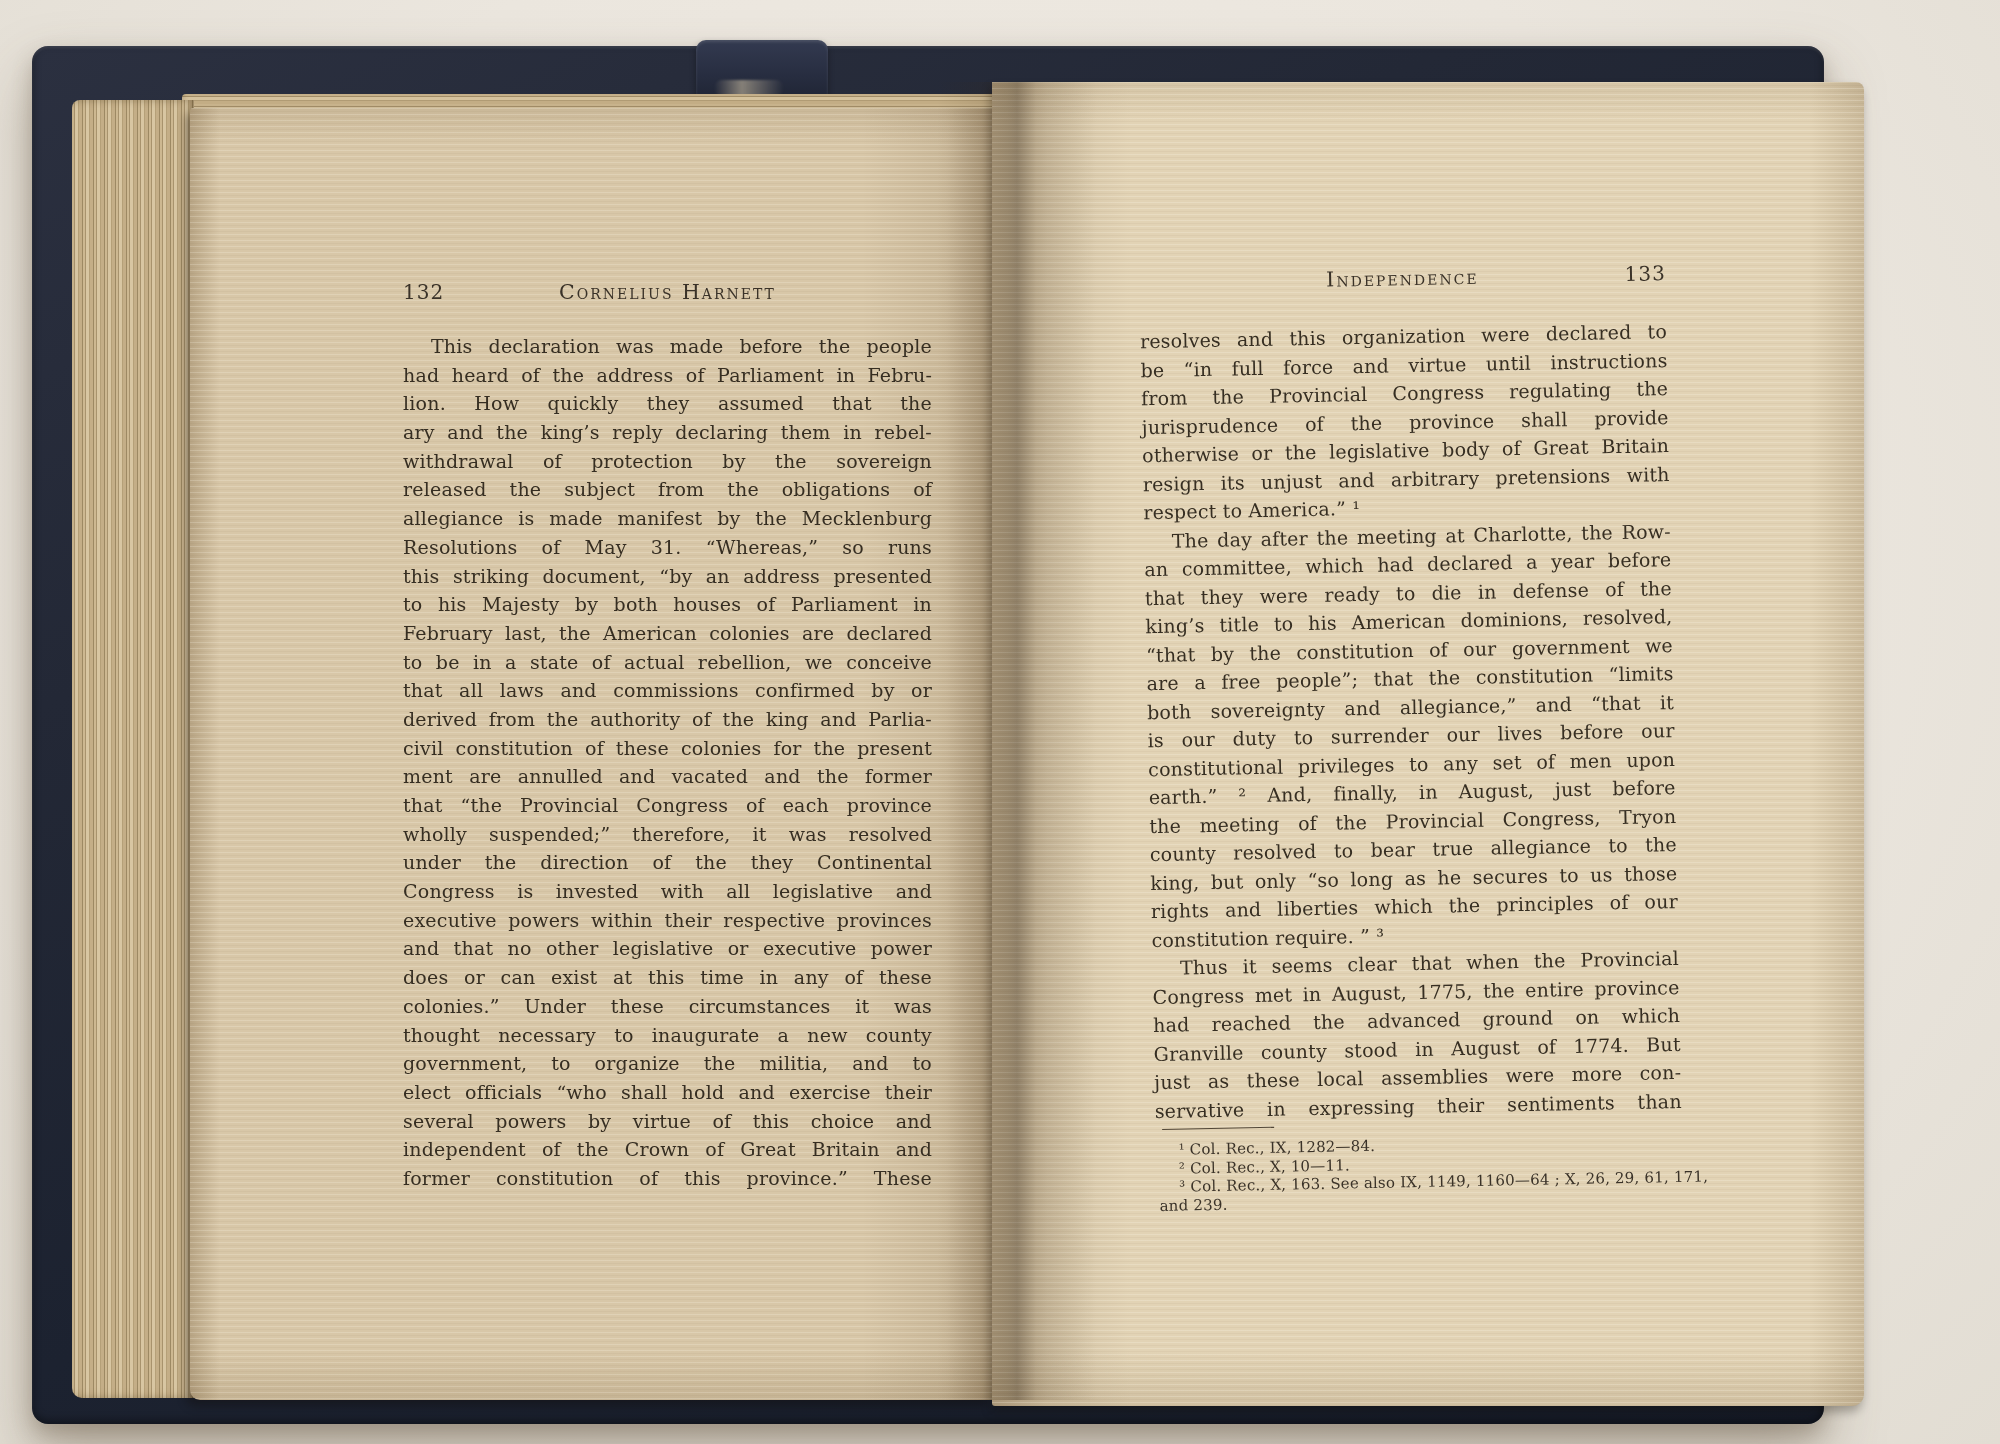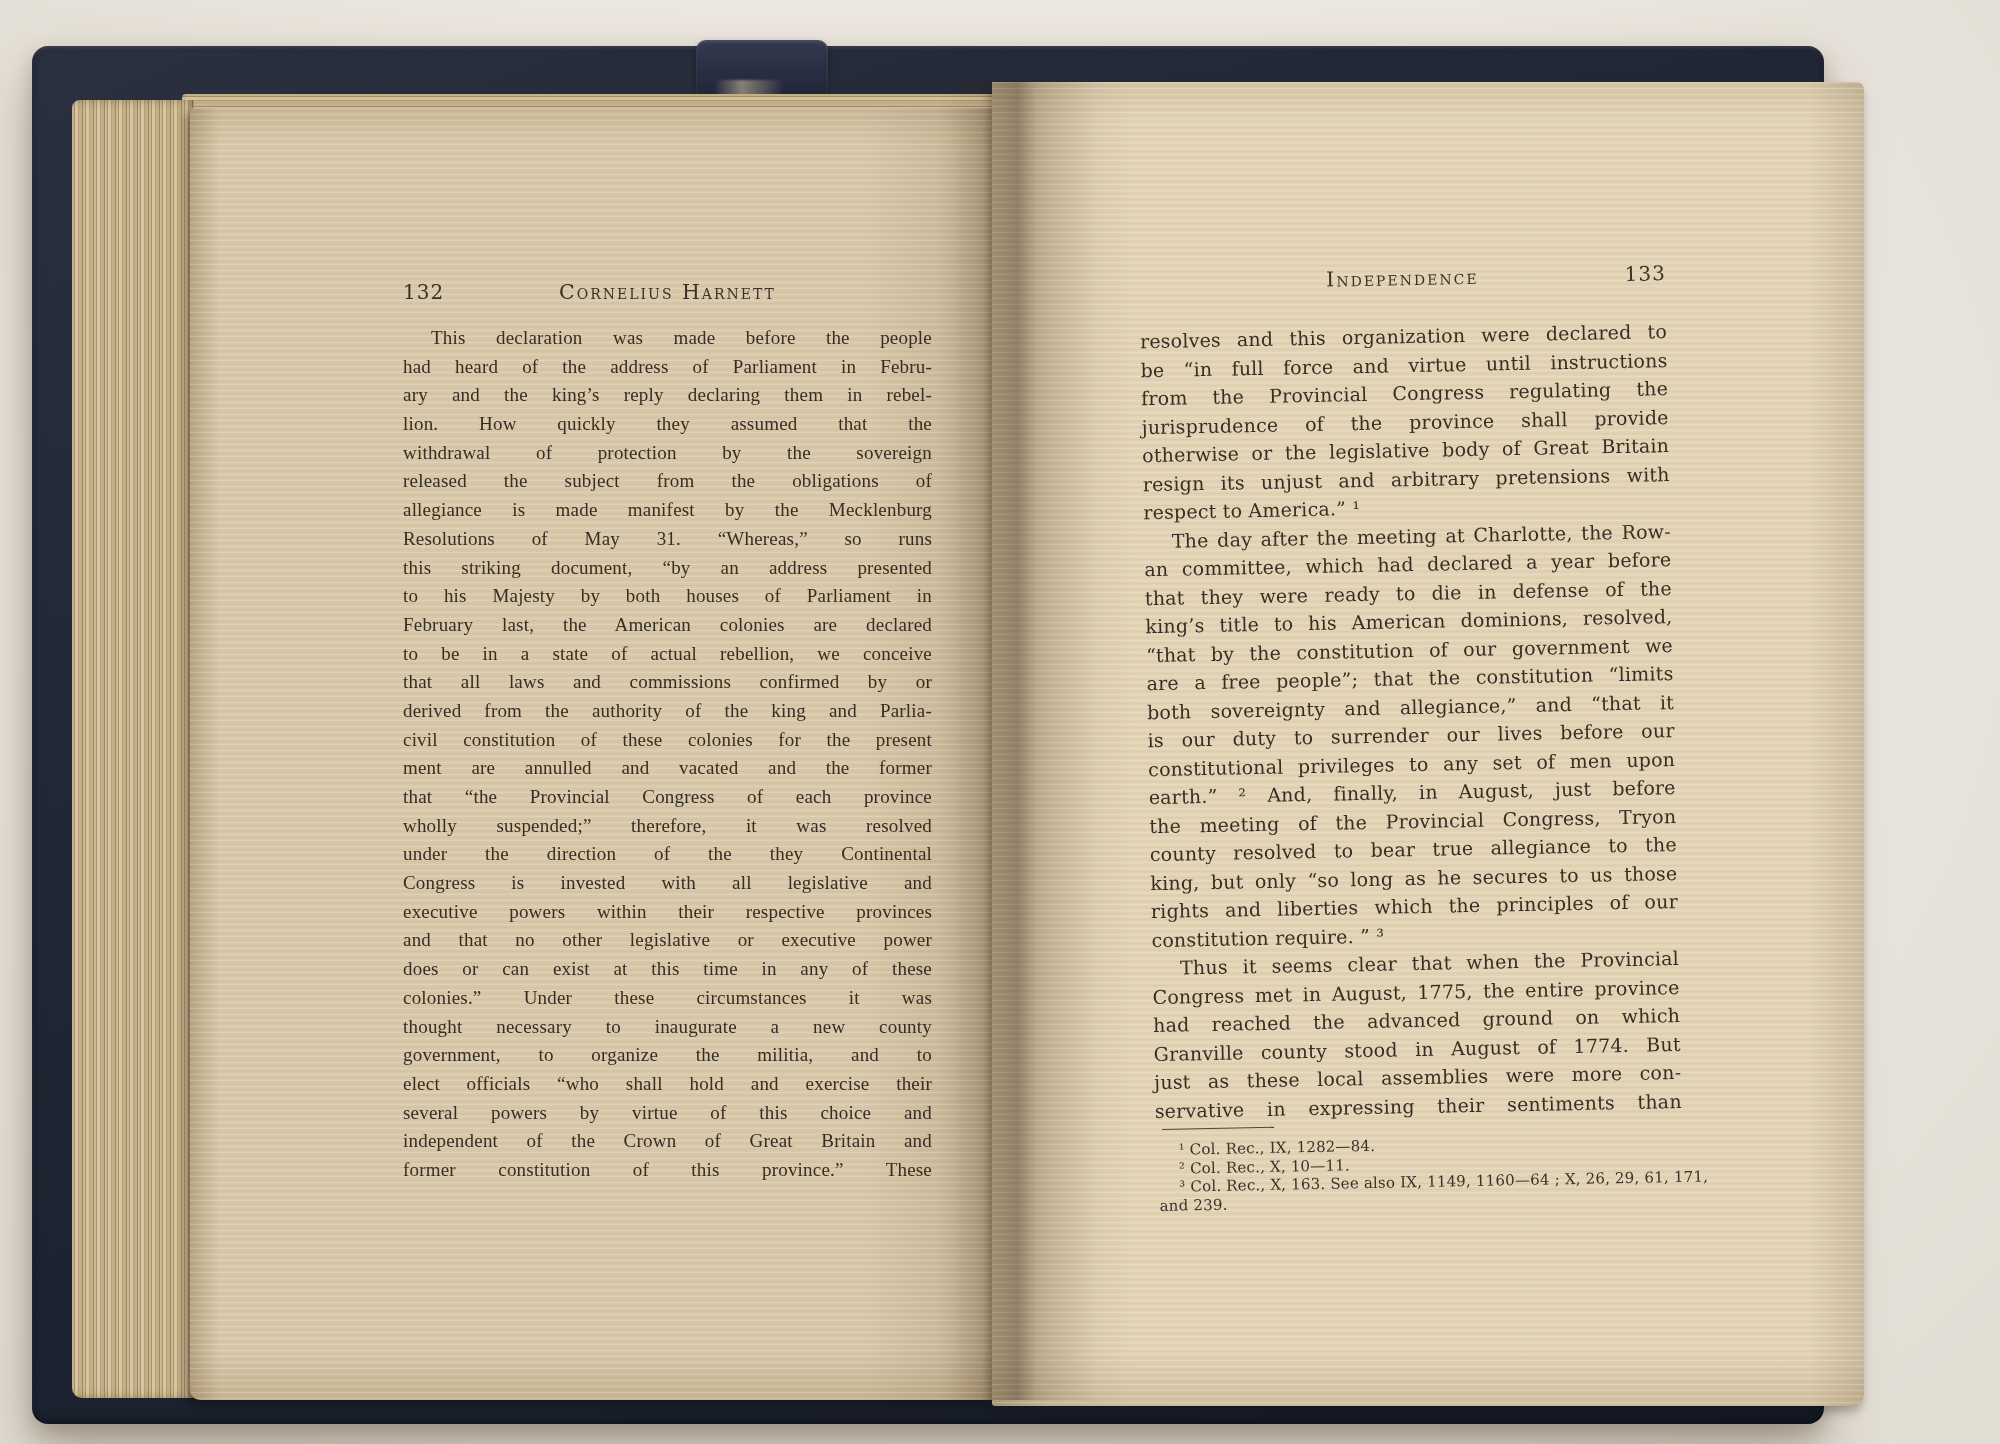"This declaration was made before" div.textblock { font-family: Liberation Serif, serif -> none; top: 216px -> 224px }
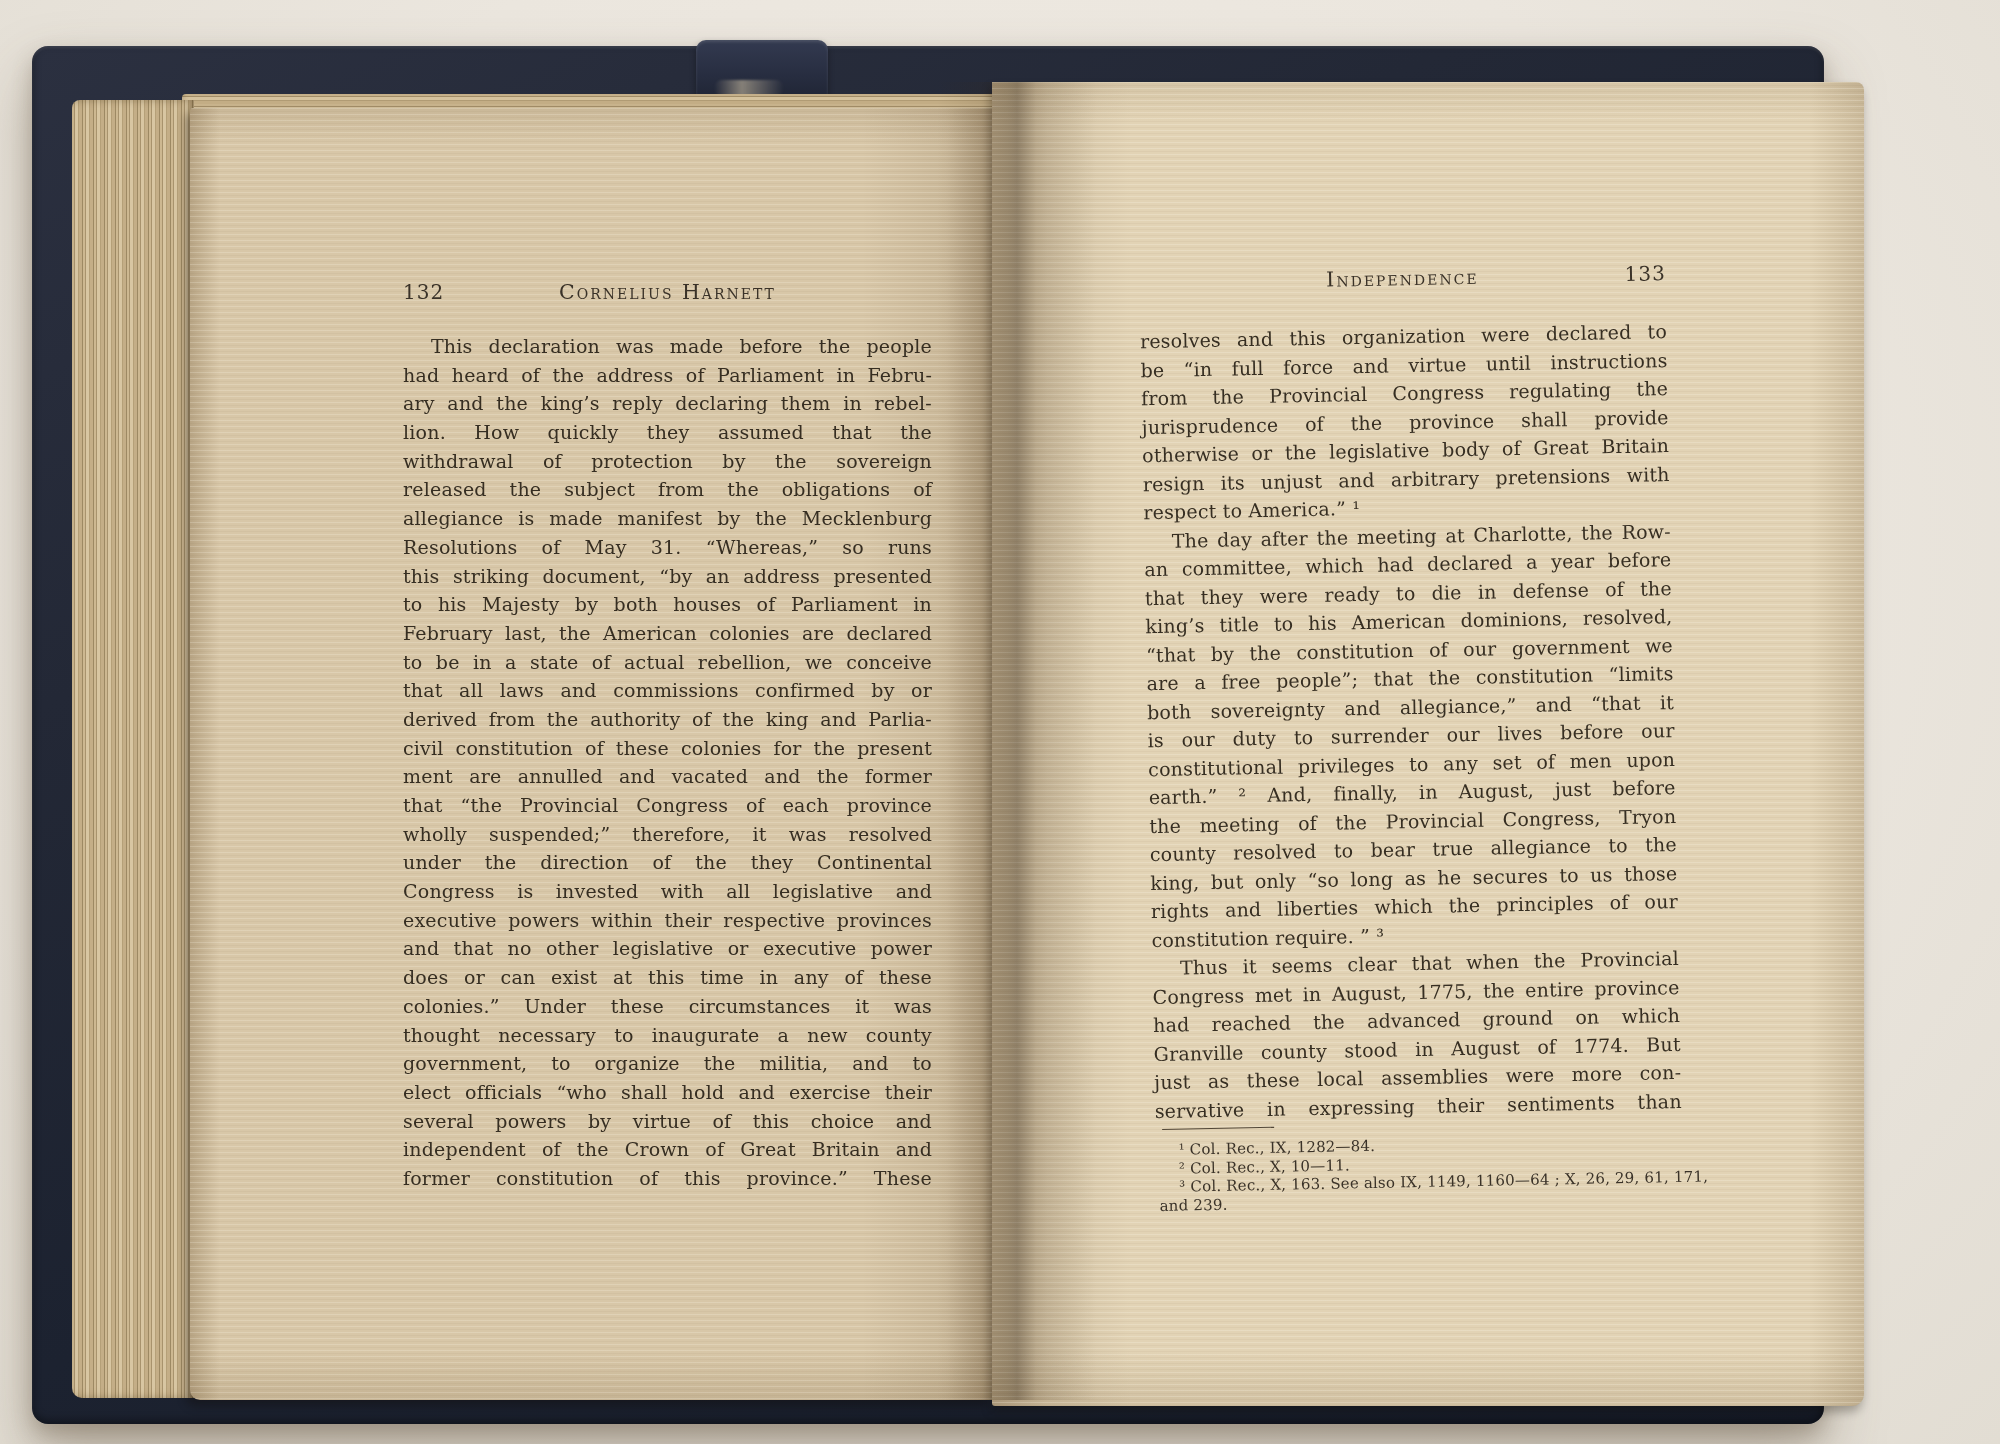"ary and the king’s reply" div.line { order: before "lion. How quickly they assumed" -> after "lion. How quickly they assumed" }
